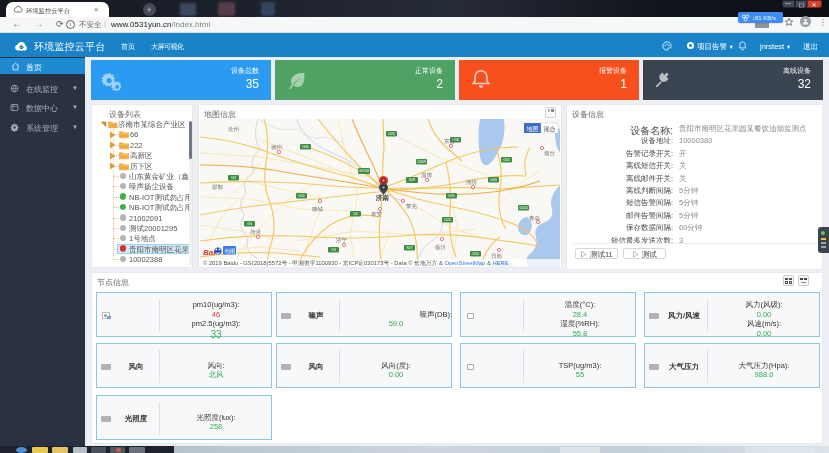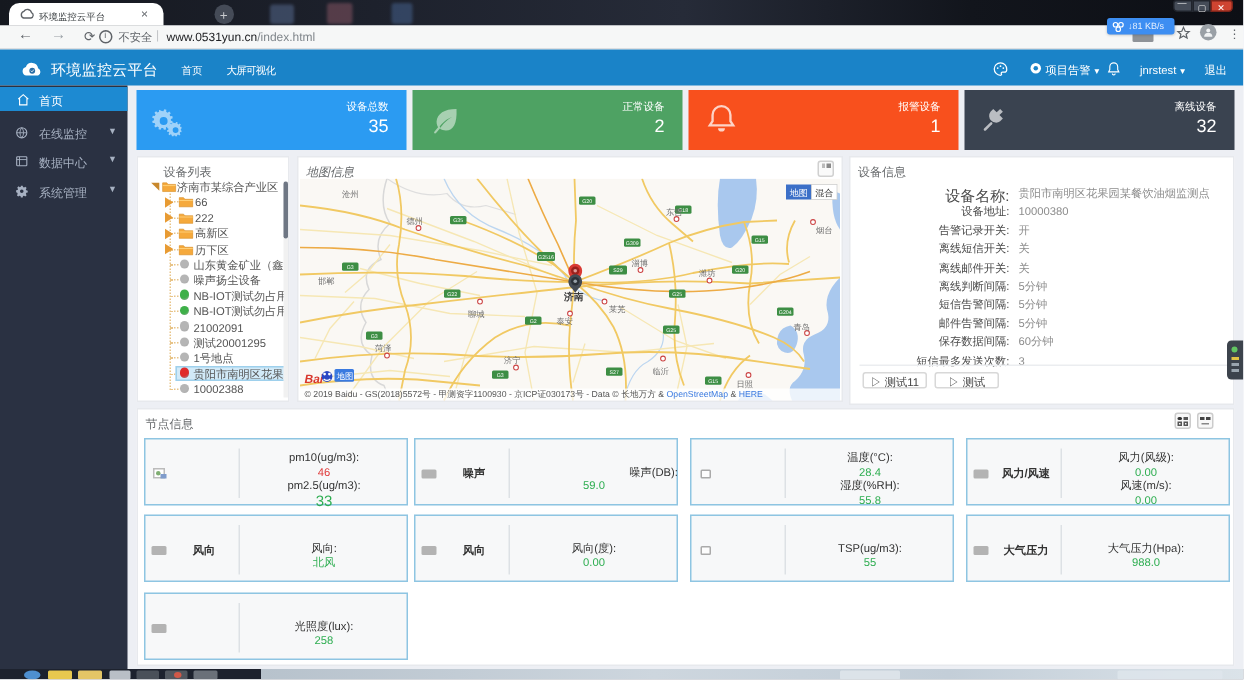"地图信息" div.hdr { font-style: italic -> none }
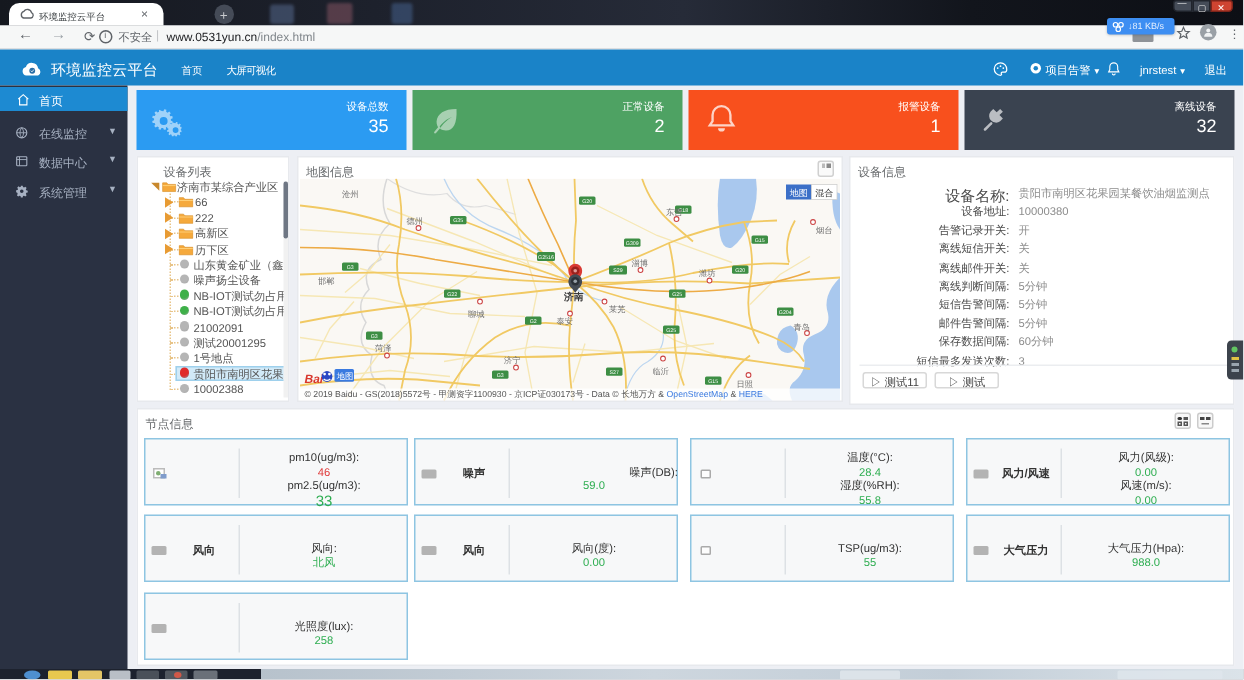"光照度" div { html: none -> <div>光照度</div> }
